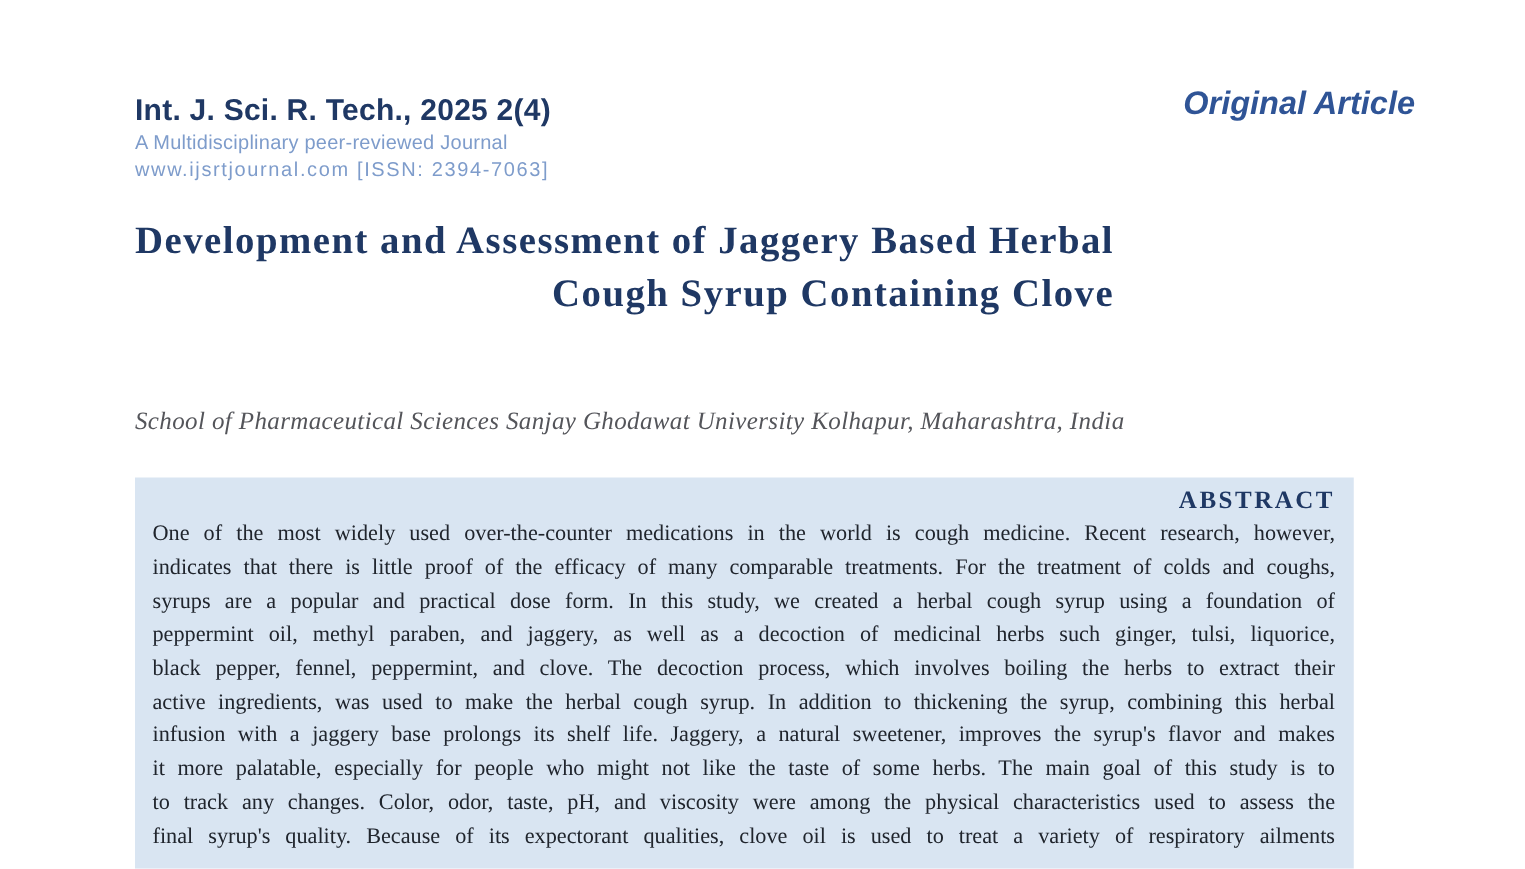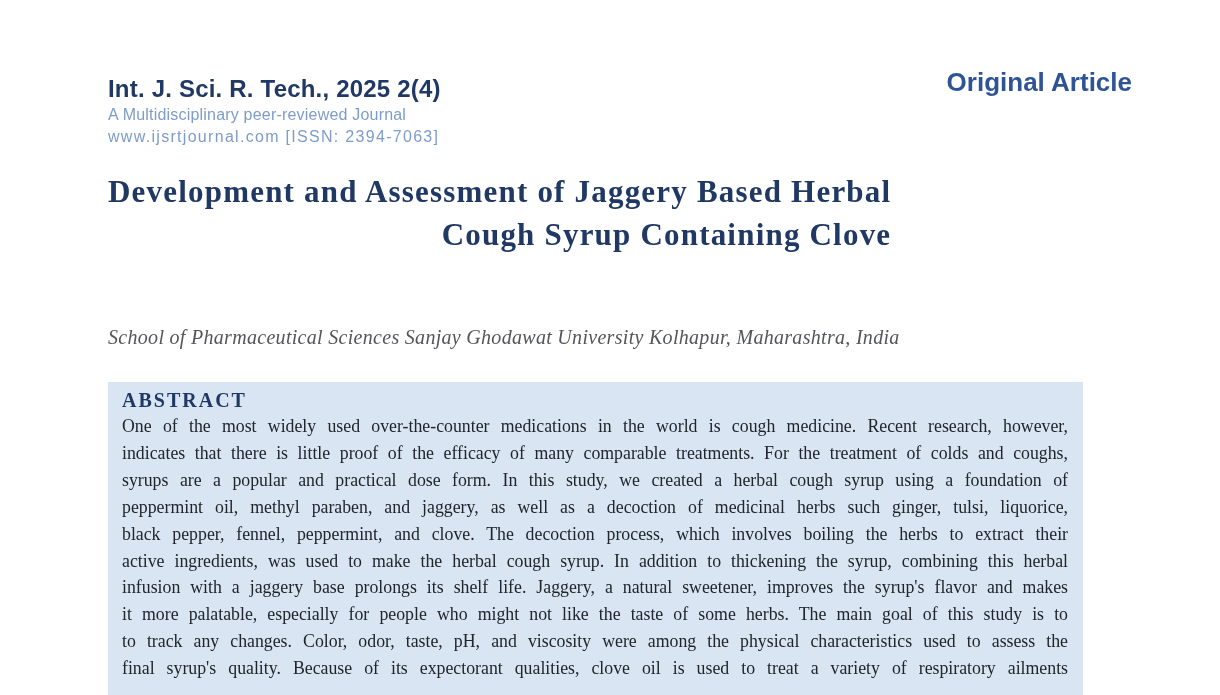"Original Article" .article-type { font-style: none -> italic }
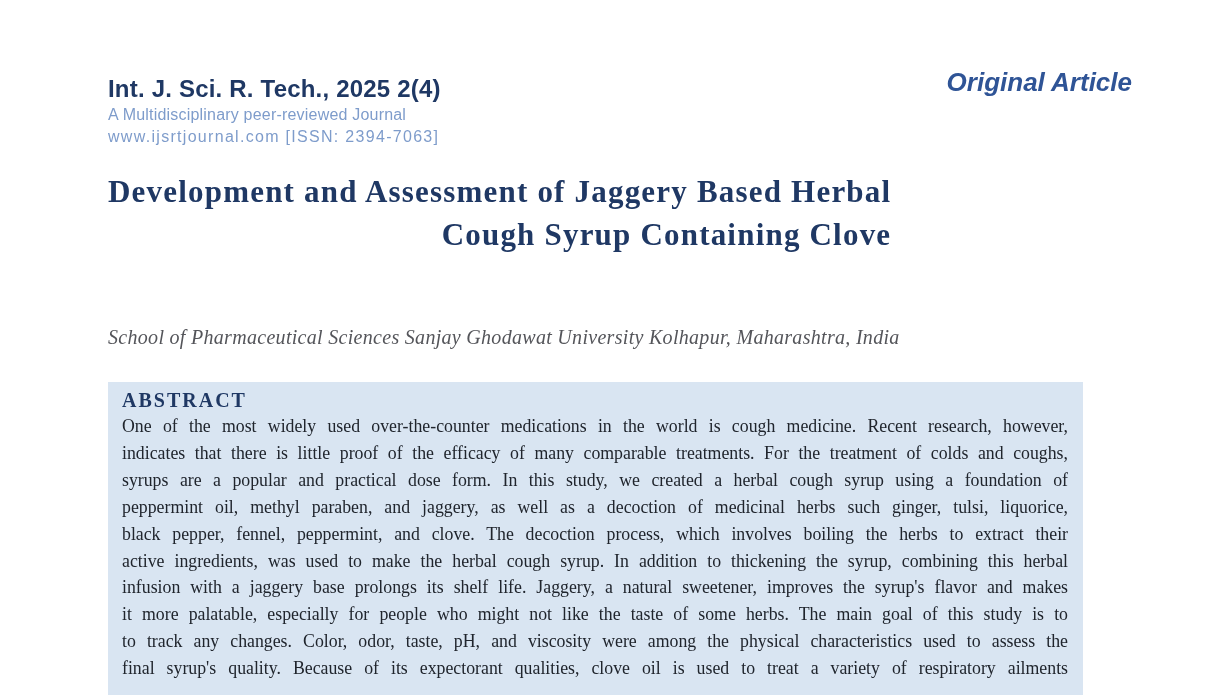"ABSTRACT" .abstract-heading { text-align: none -> right }
